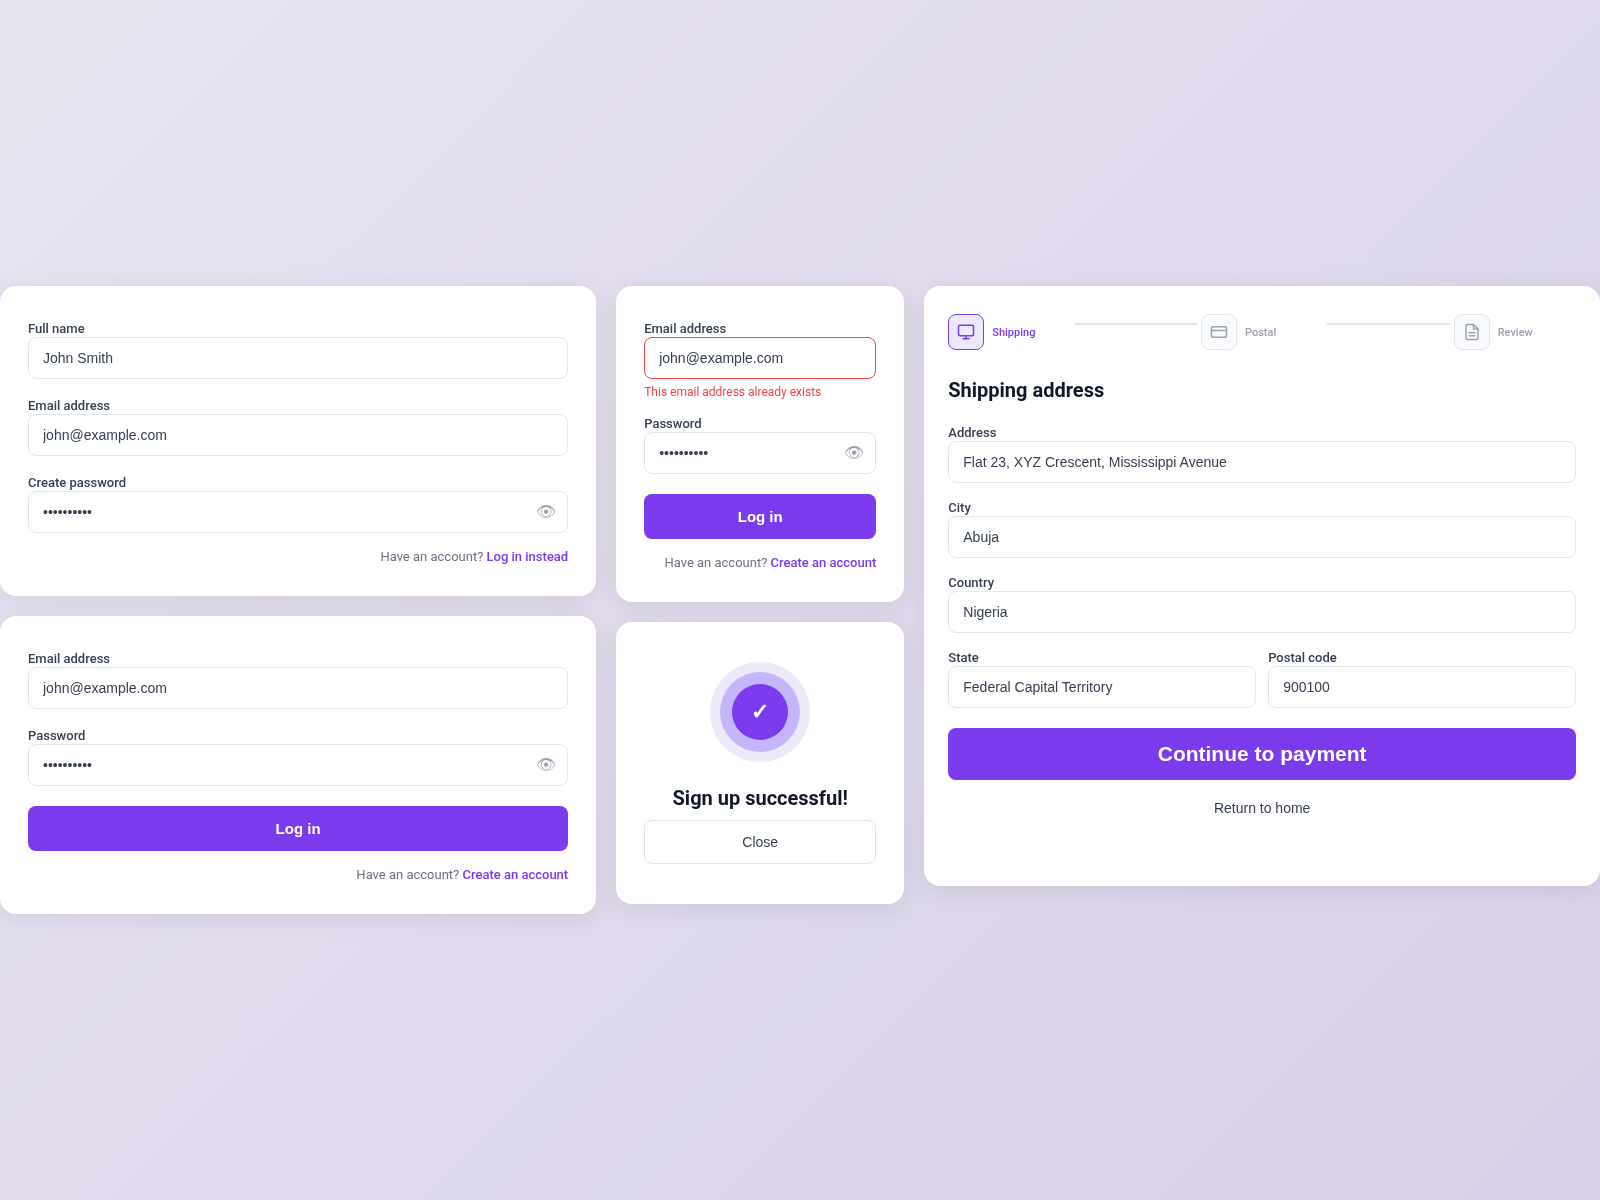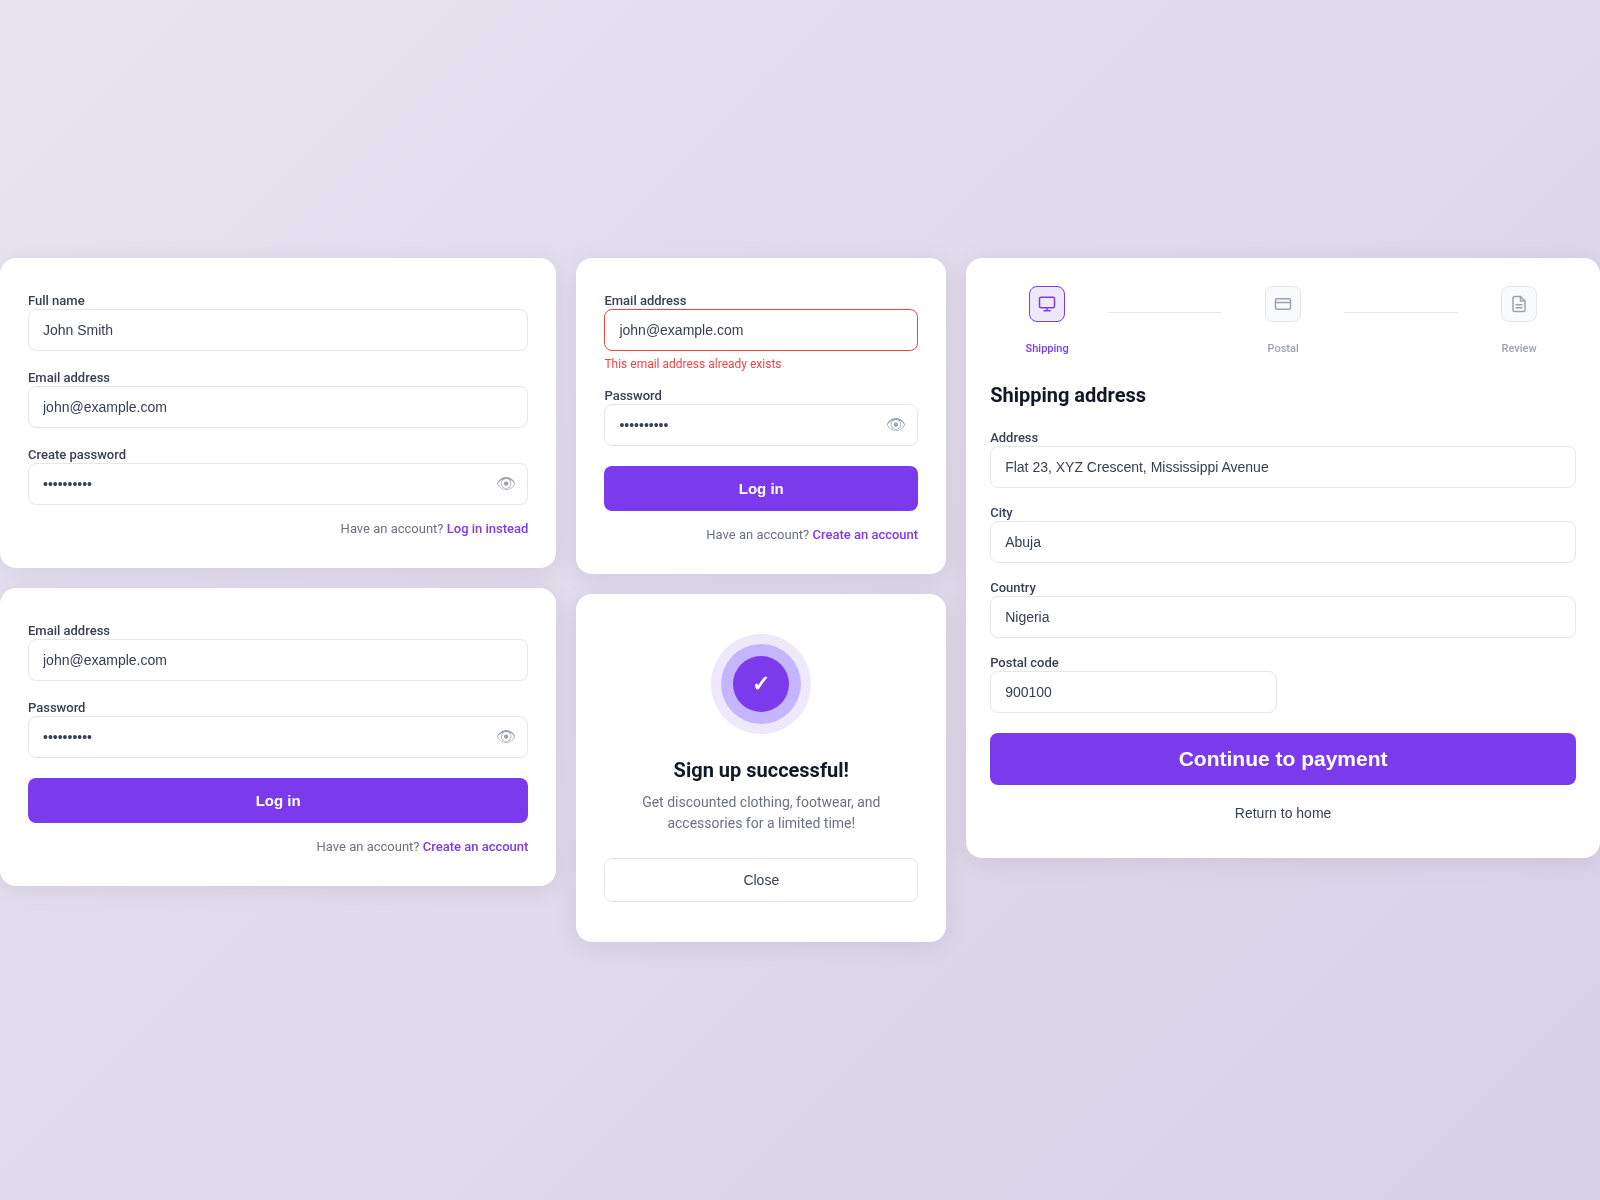"Shipping" .step { flex-direction: column -> row; gap: 20px -> 8px }
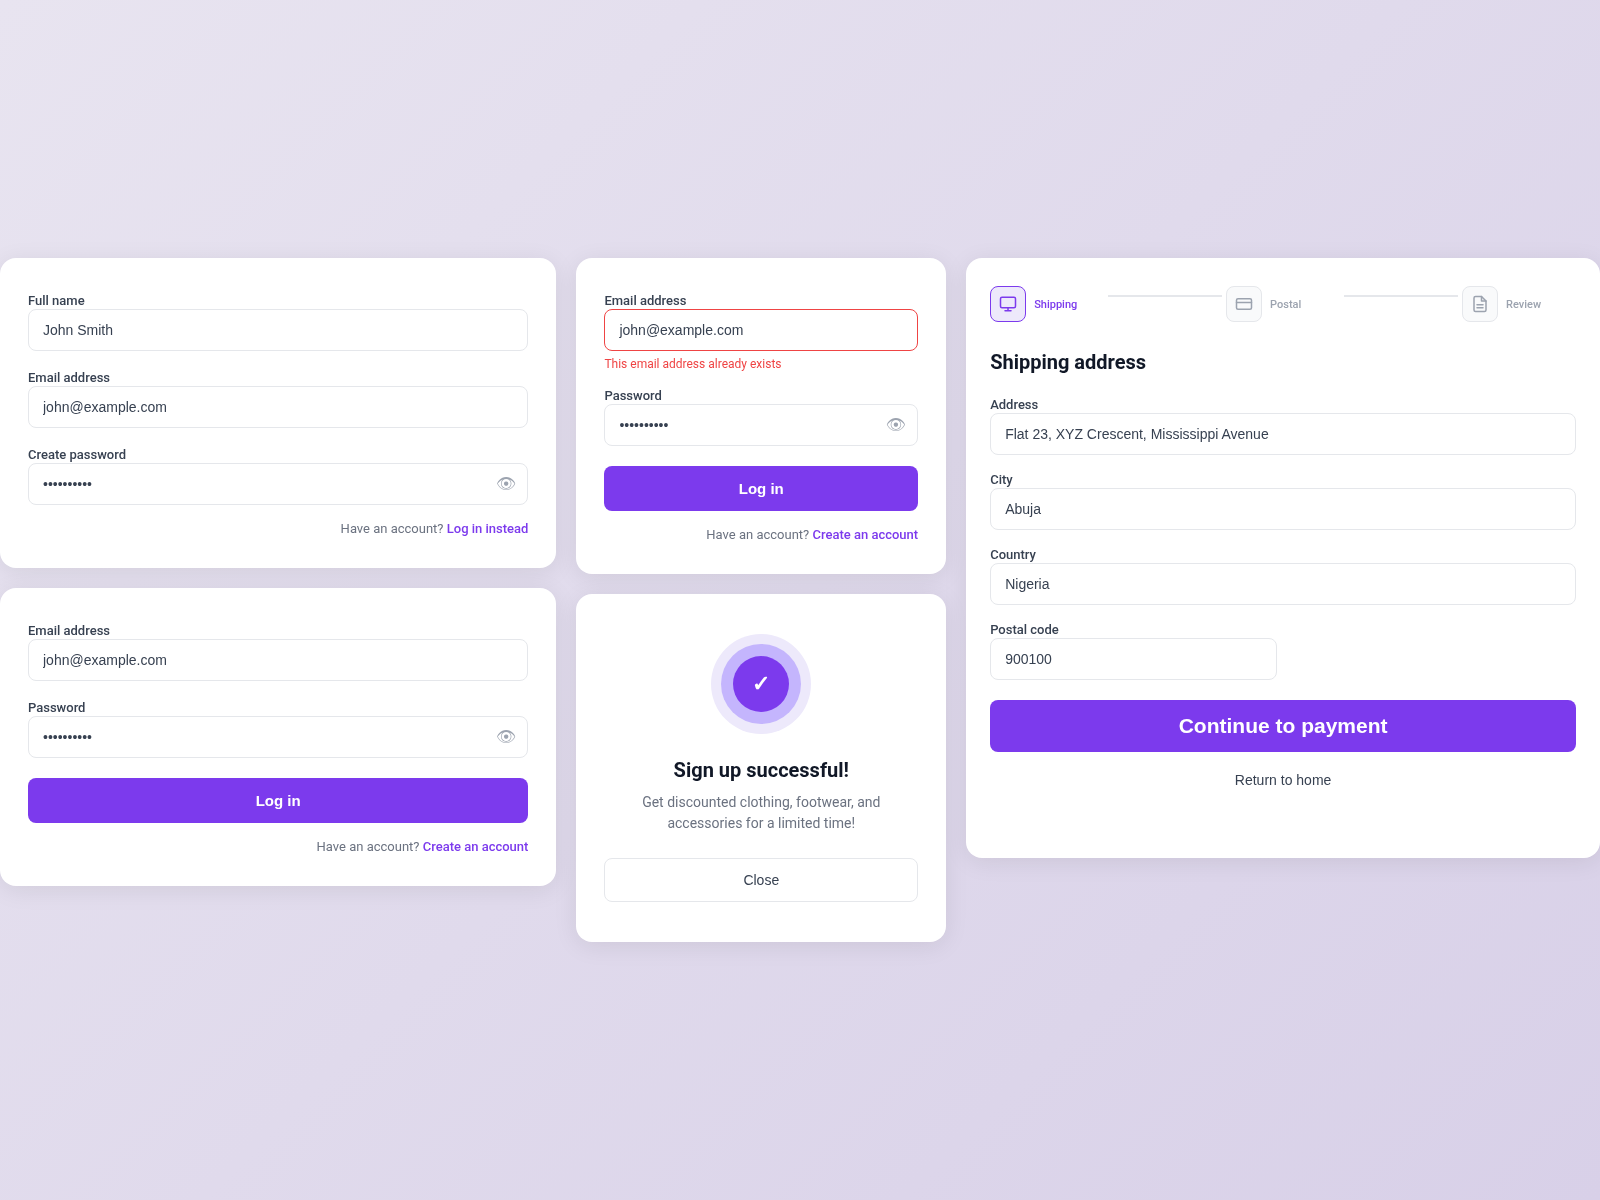"State Federal Capital Territory" div { html: none -> <div> <label>State</label> <input> </div> }
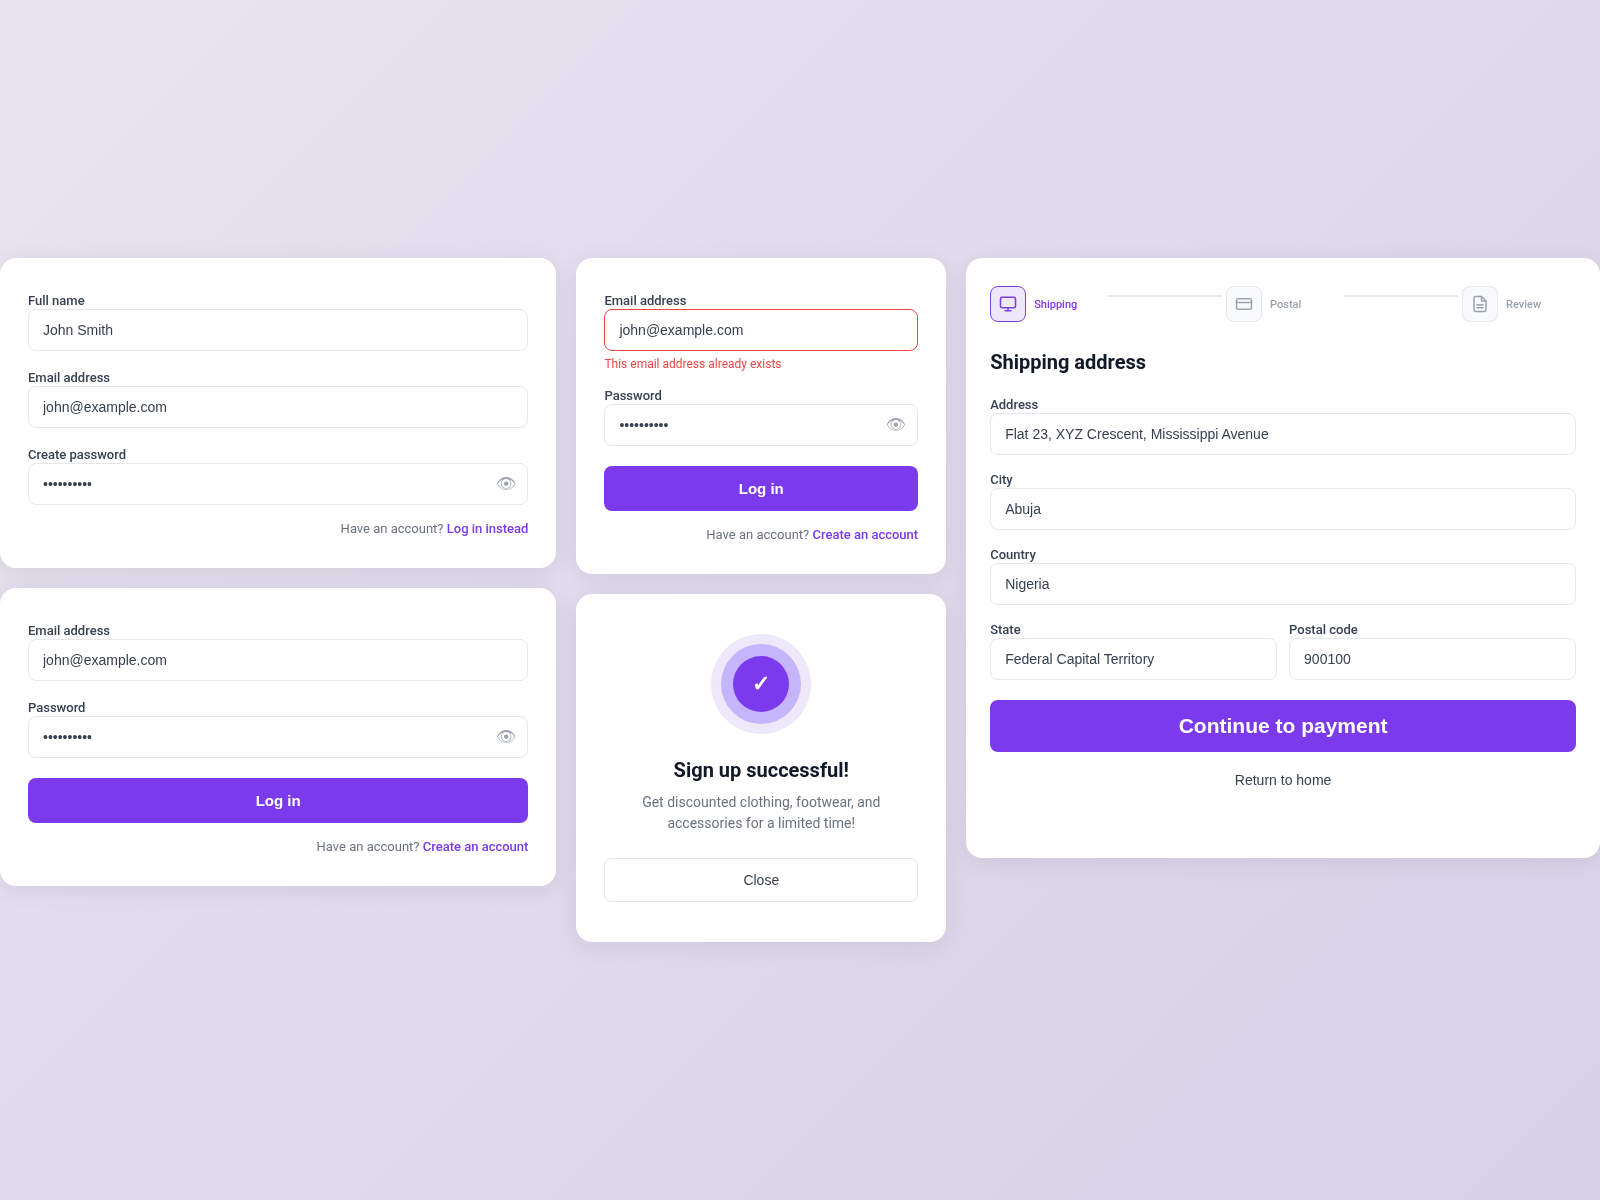"Get discounted clothing, footwear, and" p.success-desc { html: <p>Get discounted clothing, footwear, and accessories for a limited time!</p> -> none }
